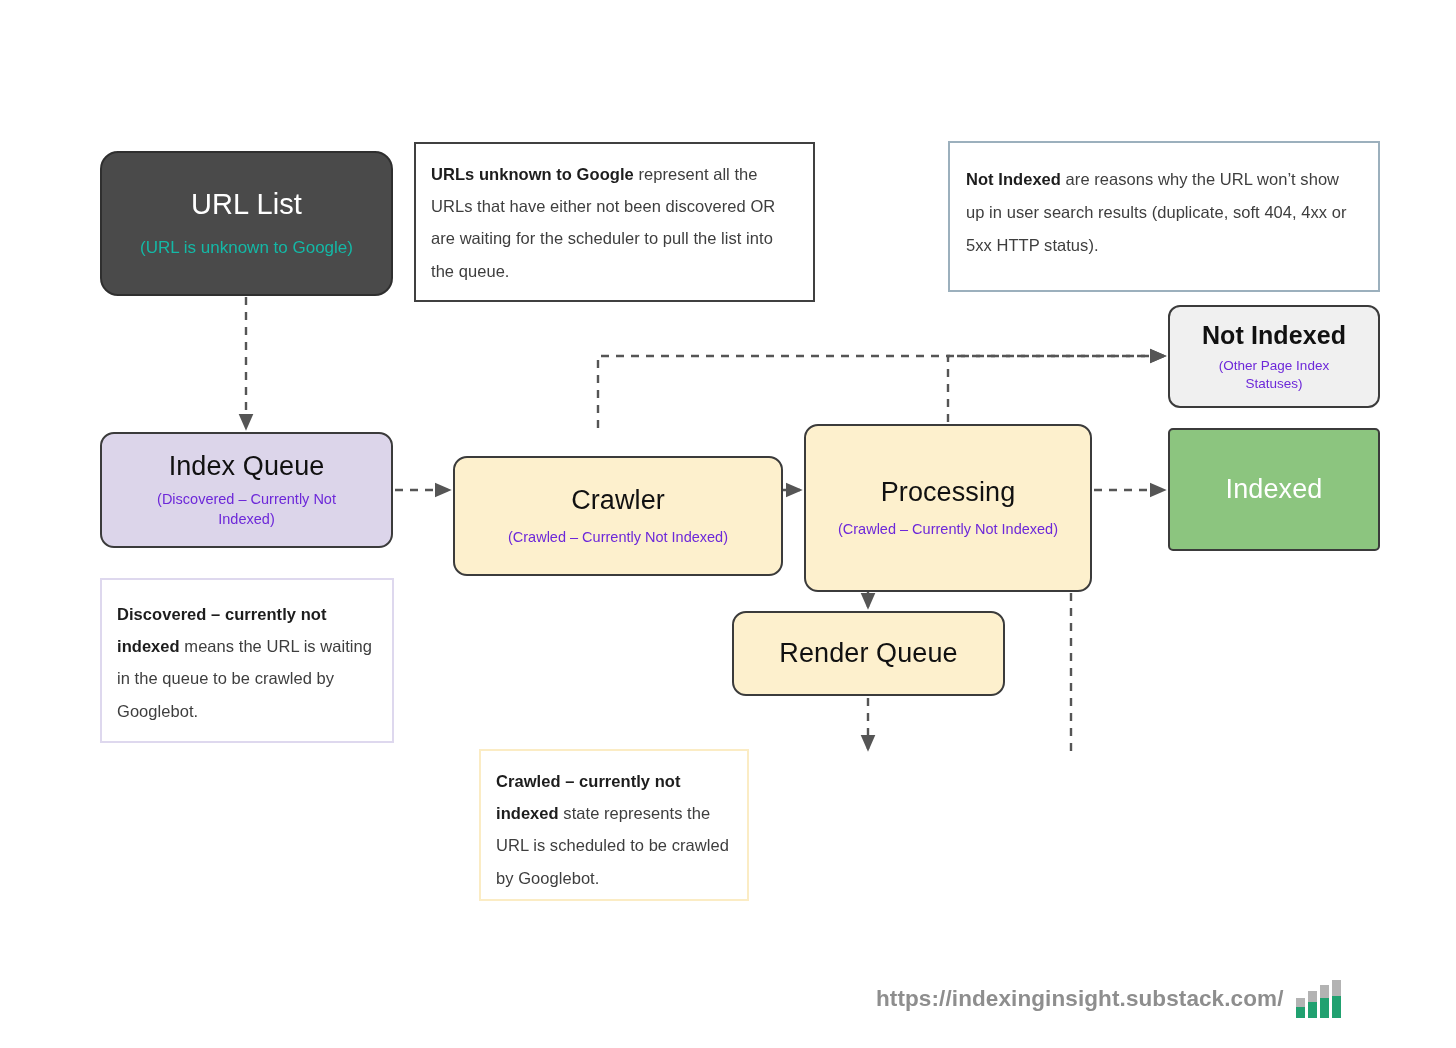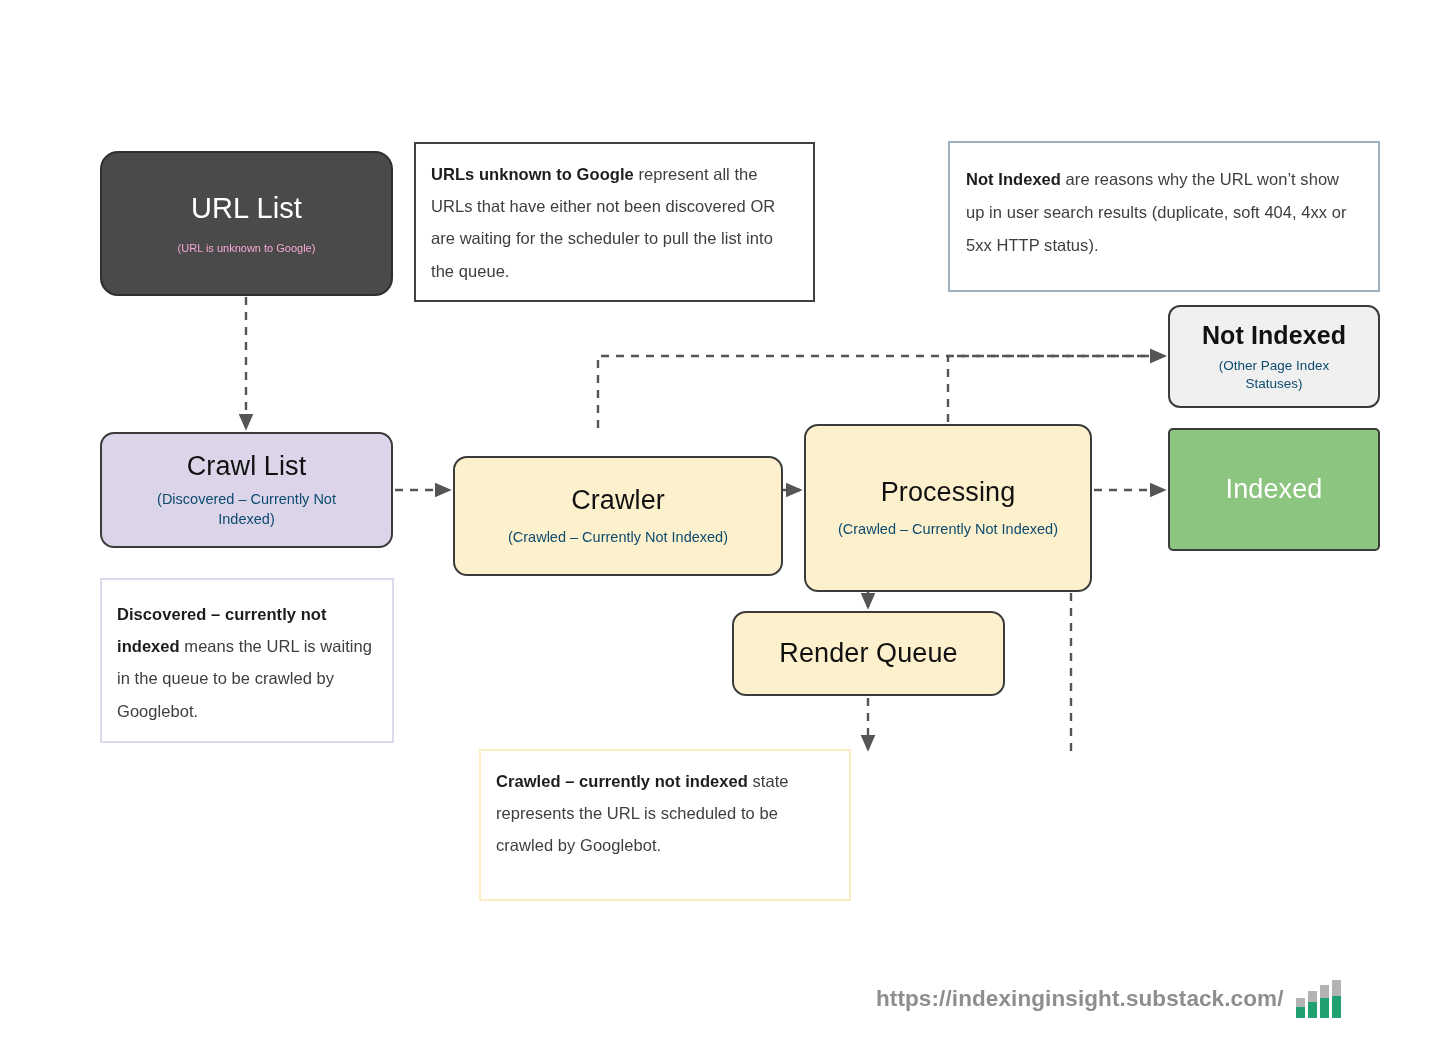"(URL is unknown to Google)" #node-url-list .sub { color: #f9a8d4 -> #14b8a6; font-size: 11px -> 17px }
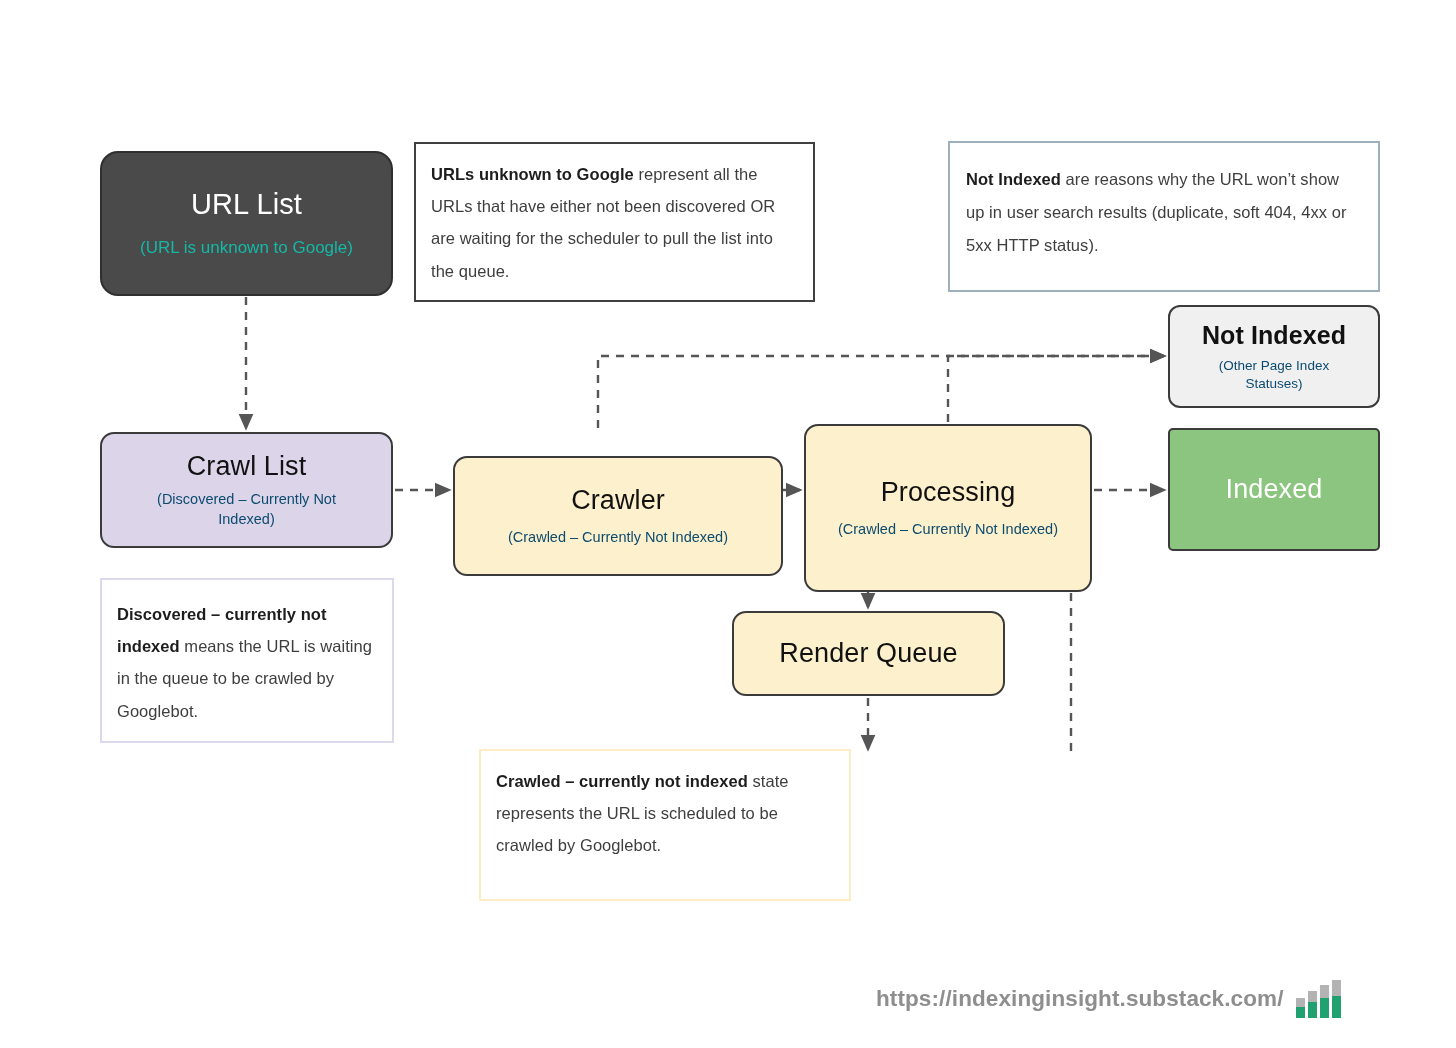"(Other Page Index Statuses)" .node .sub { color: #0c4a6e -> #6d28d9 }
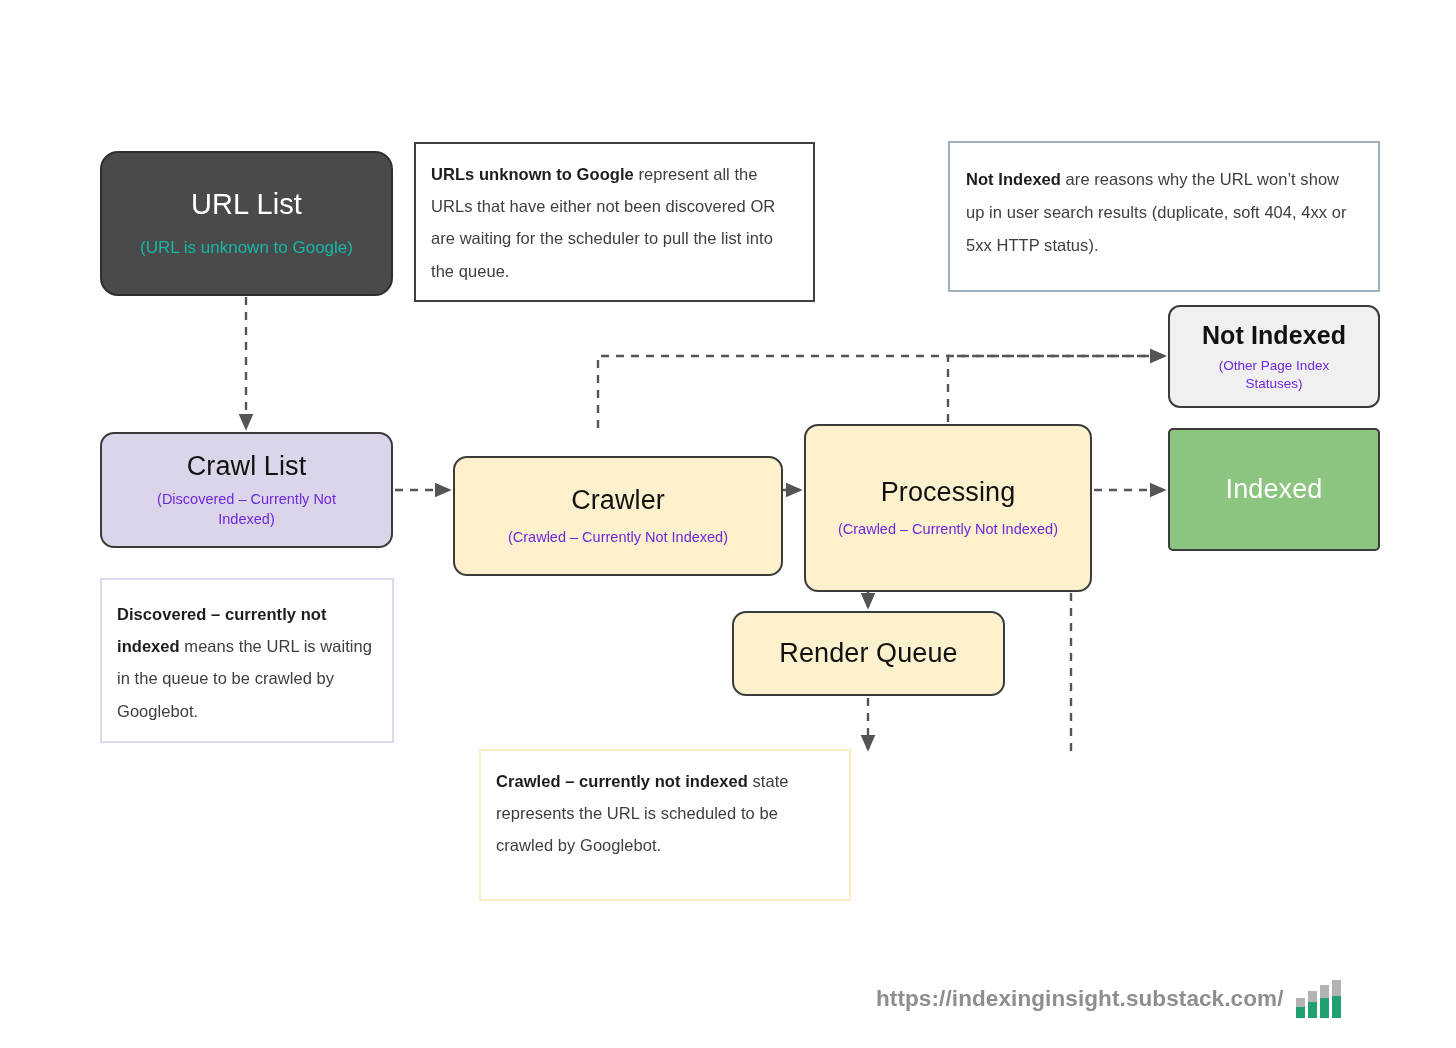"Crawl List" div.title { text: Crawl List -> Index Queue }
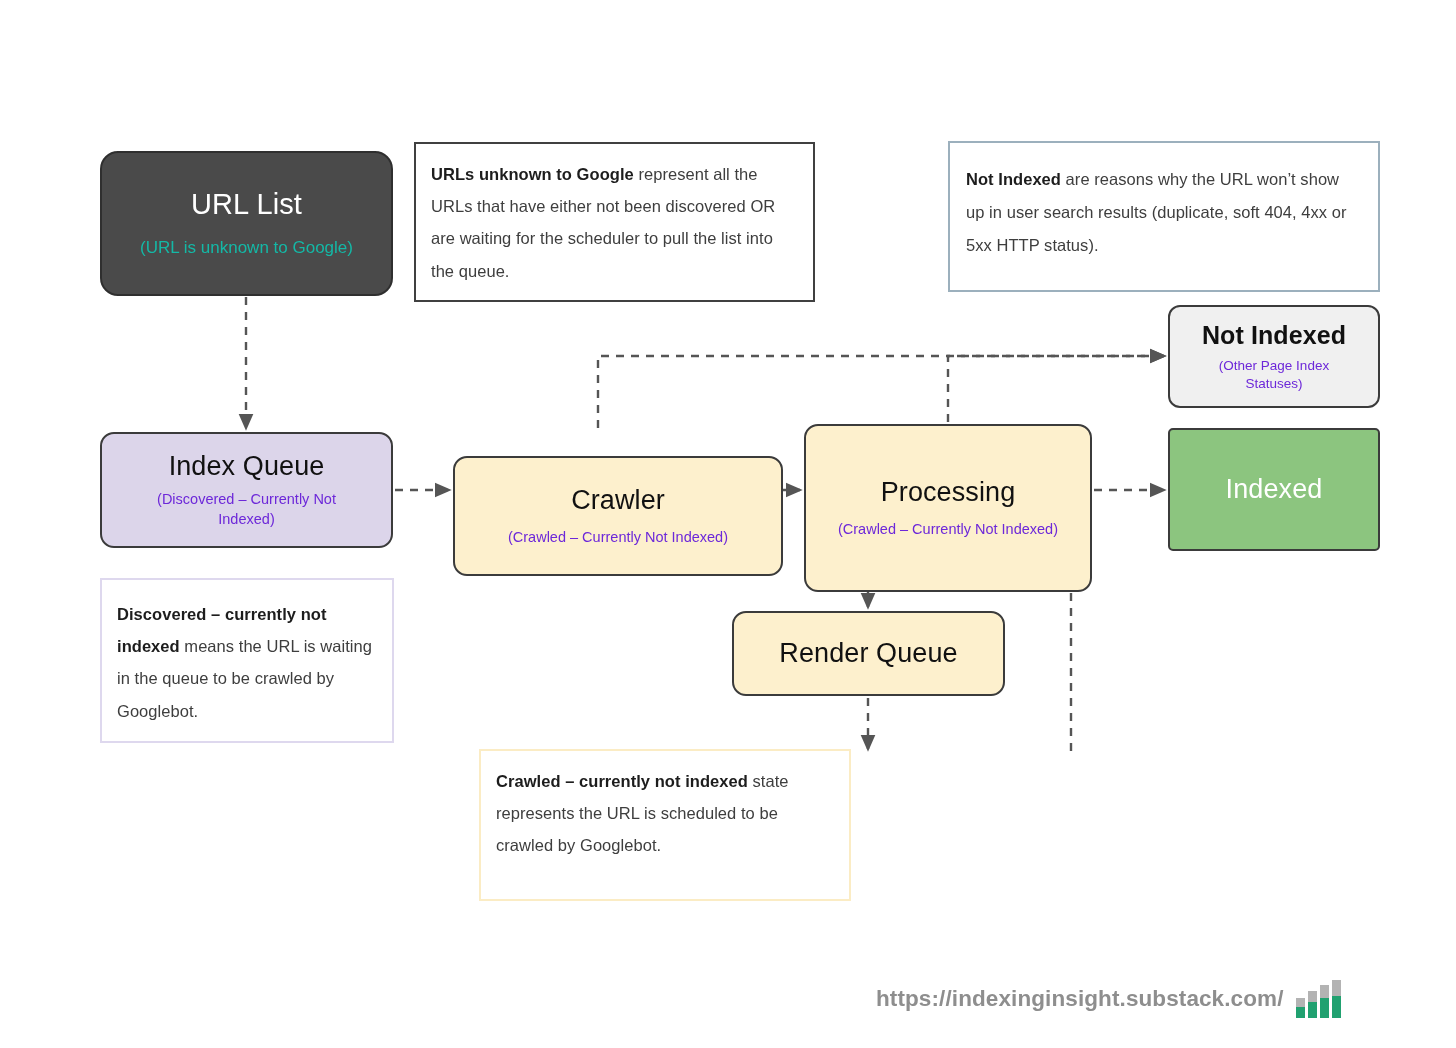"Crawled – currently not indexed" #note-crawled { width: 372px -> 270px }
